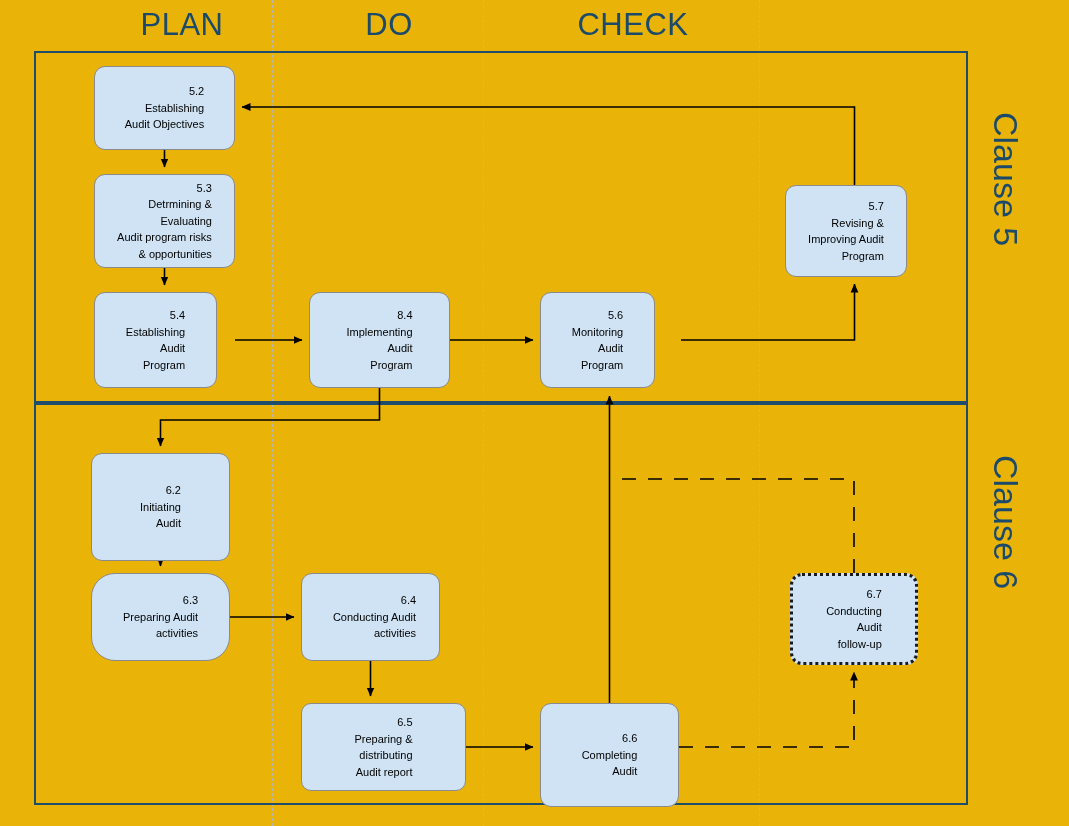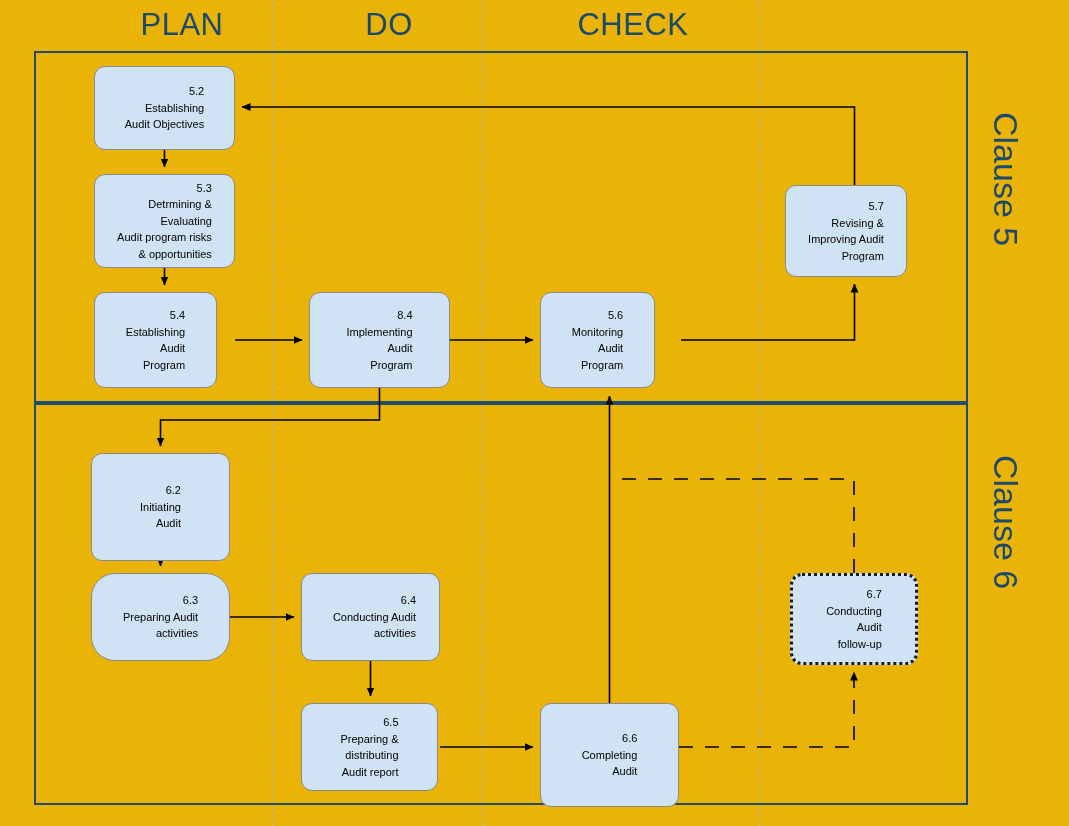"6.5" div.node { border-radius: none -> 10px; width: 137px -> 165px }
